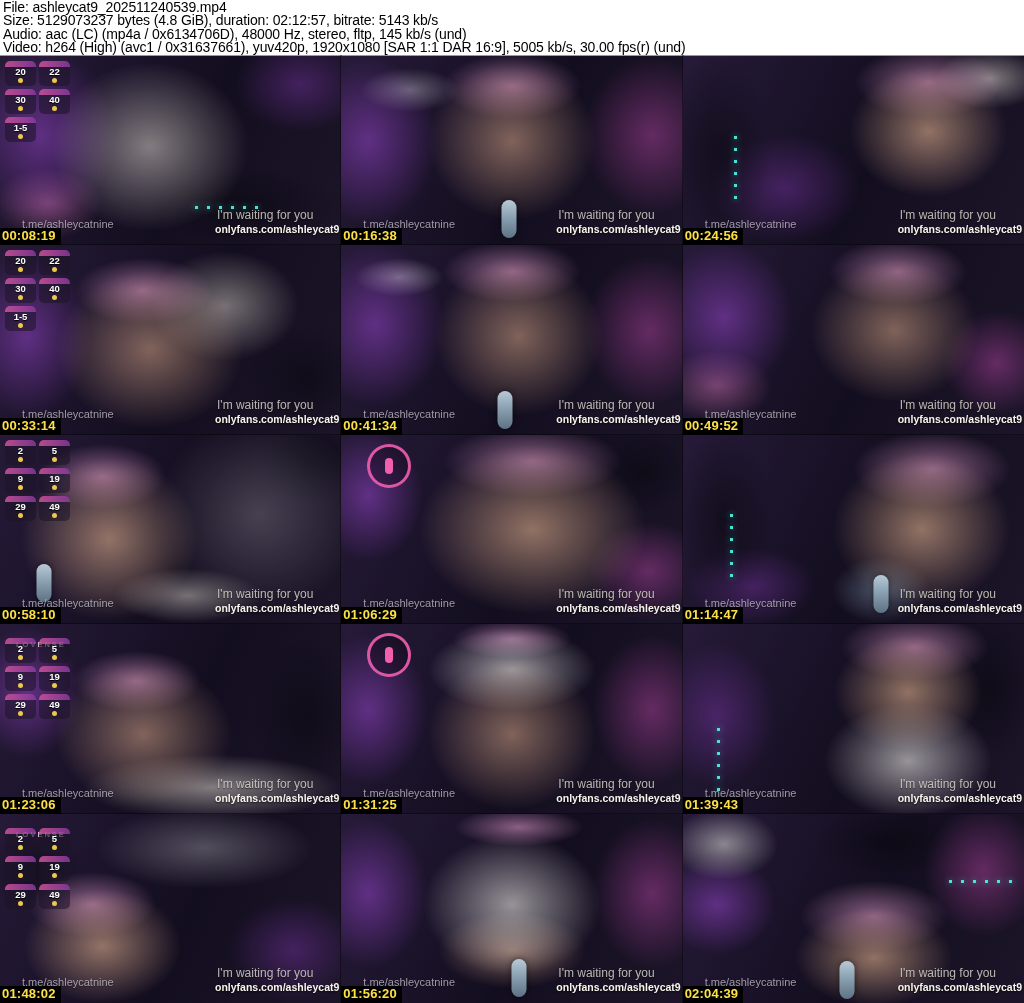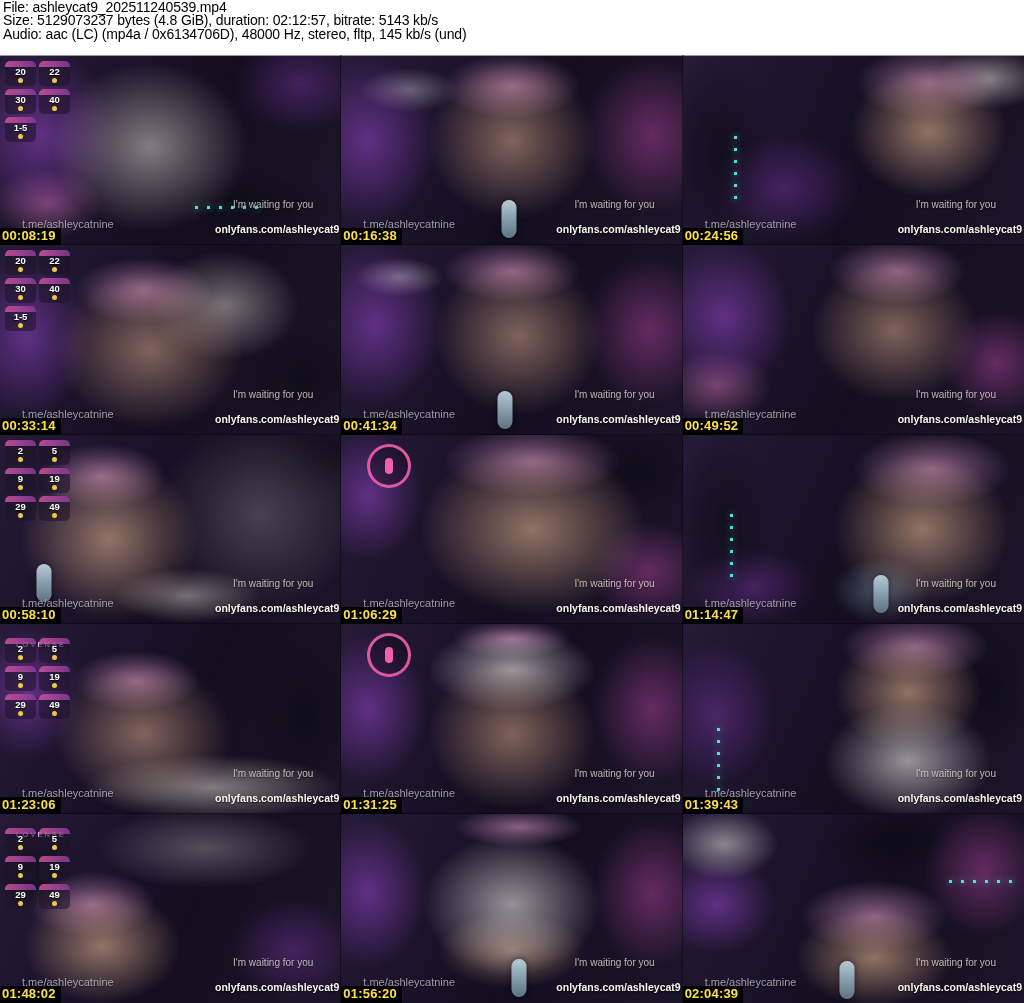"Video: h264 (High) (avc1 /" span.header-line { html: none -> <span>Video: h264 (High) (avc1 / 0x31637661), yuv420p, 1920x1080 [SAR 1:1 DAR 16:9], 5005 kb/s, 30.00 fps(r) (und)</span> }
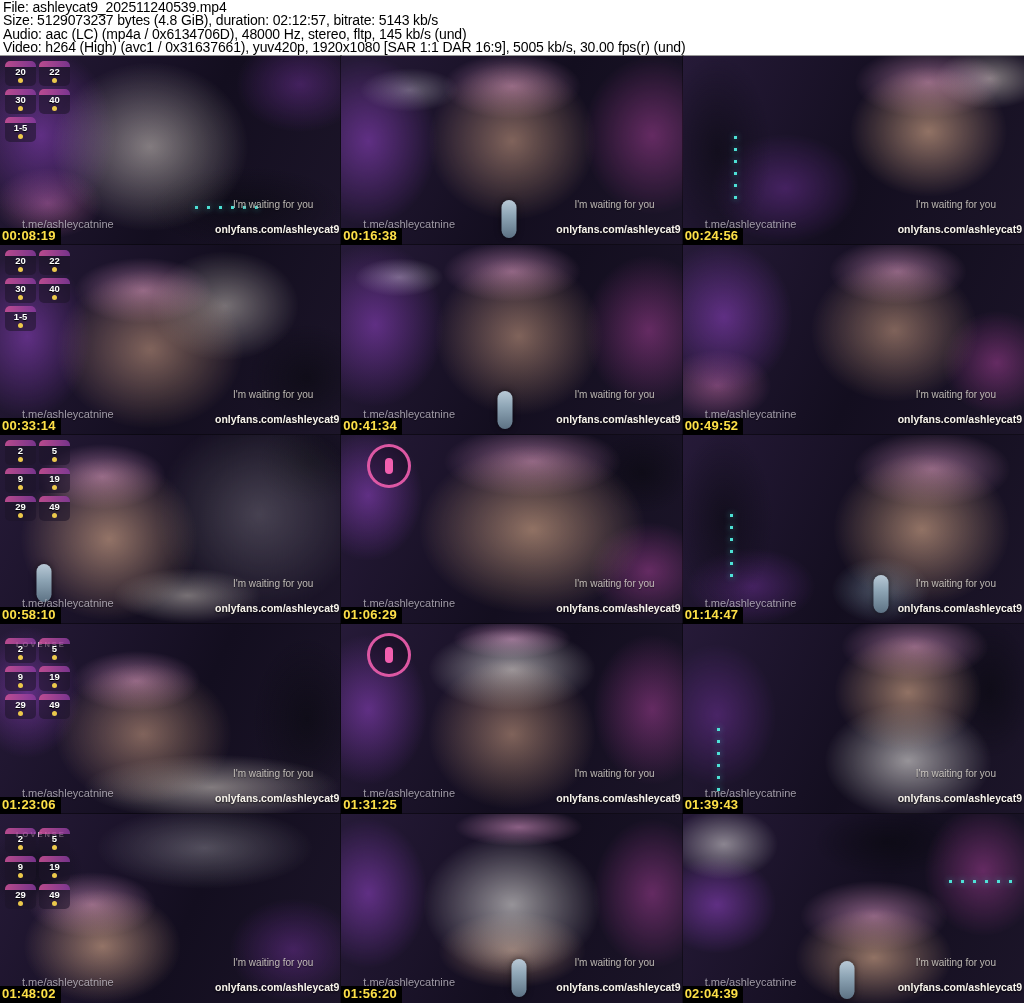"I'm waiting for you" .wm-wait { bottom: 35px -> 23px; font-size: 10px -> 12px }
